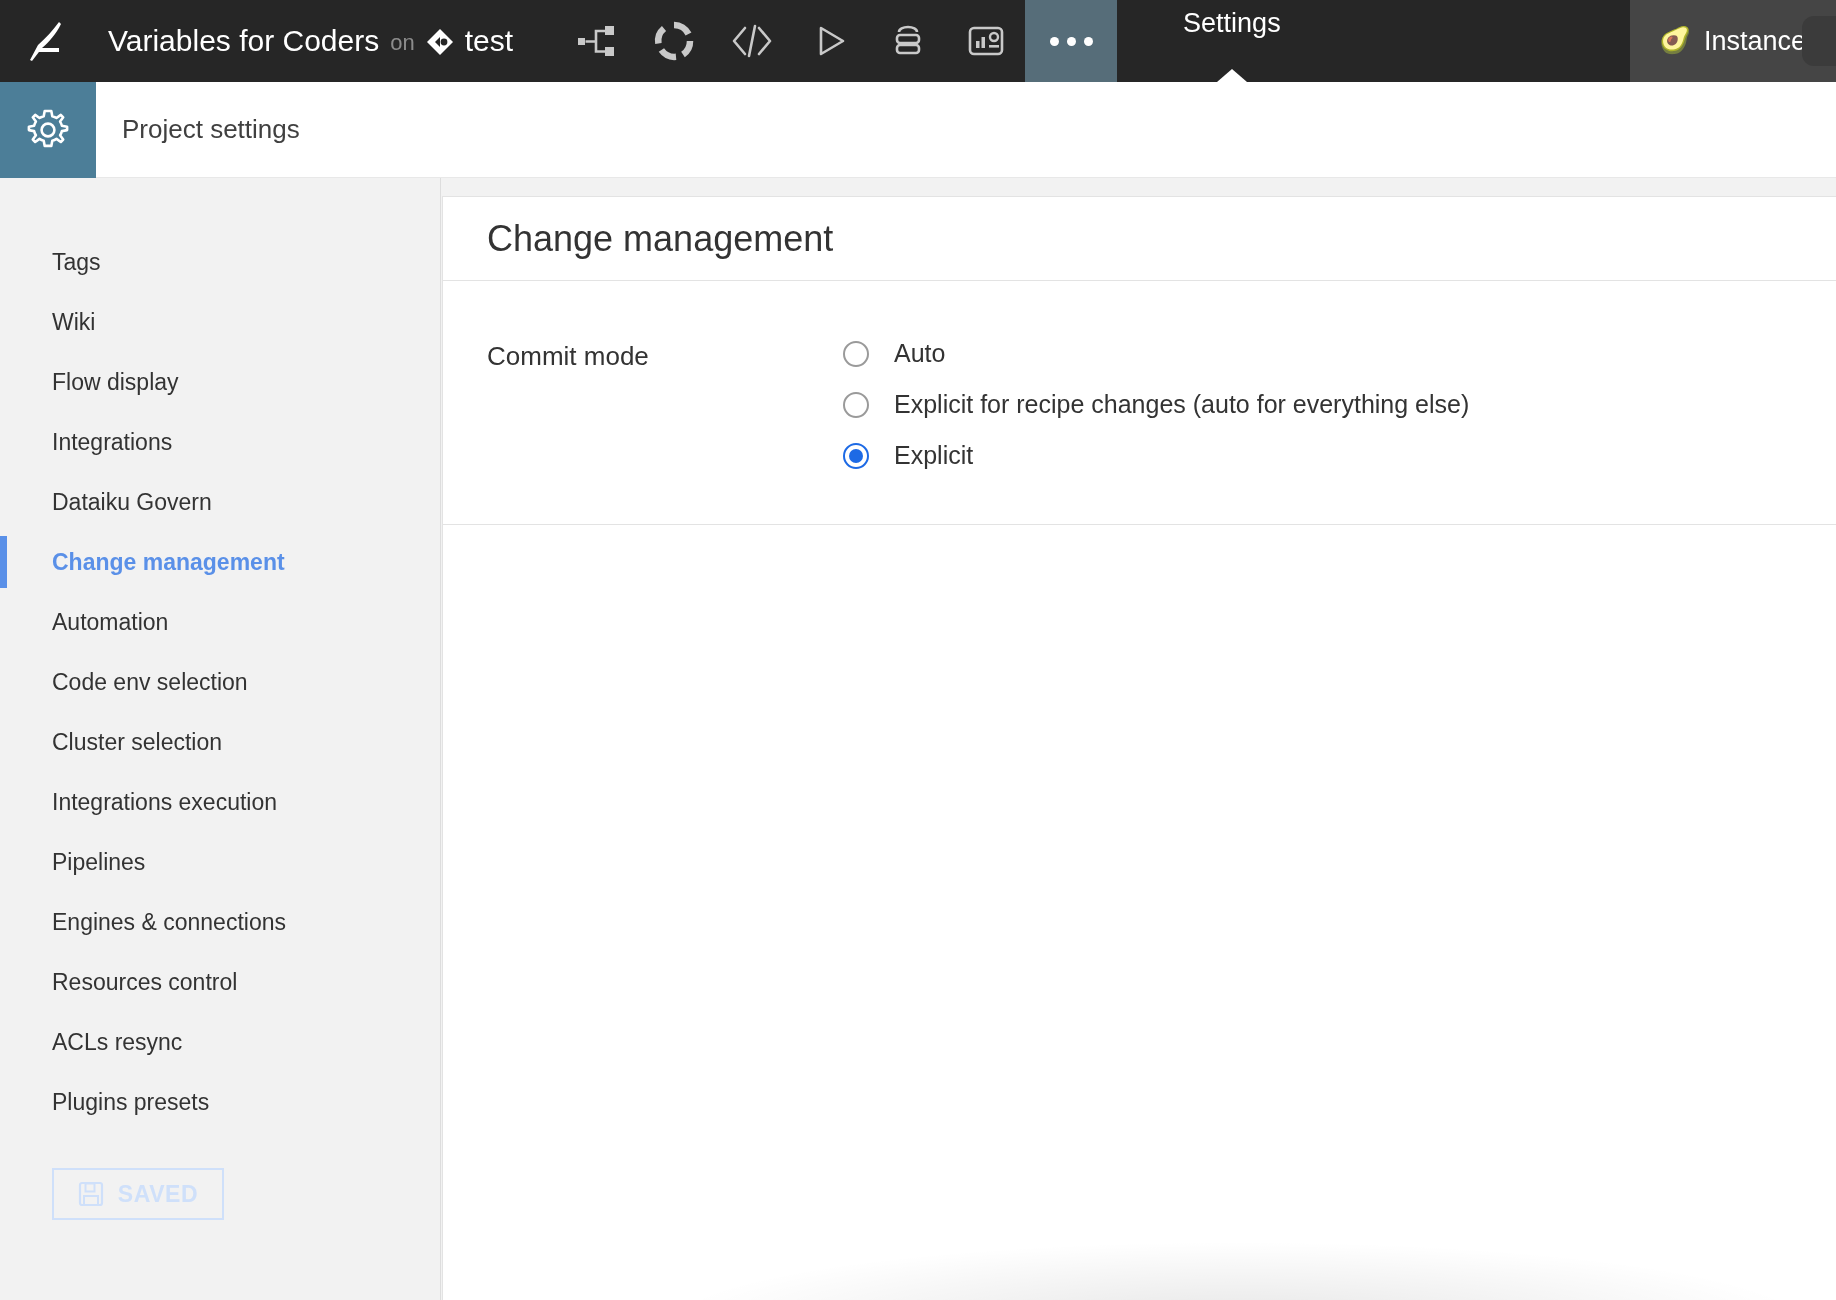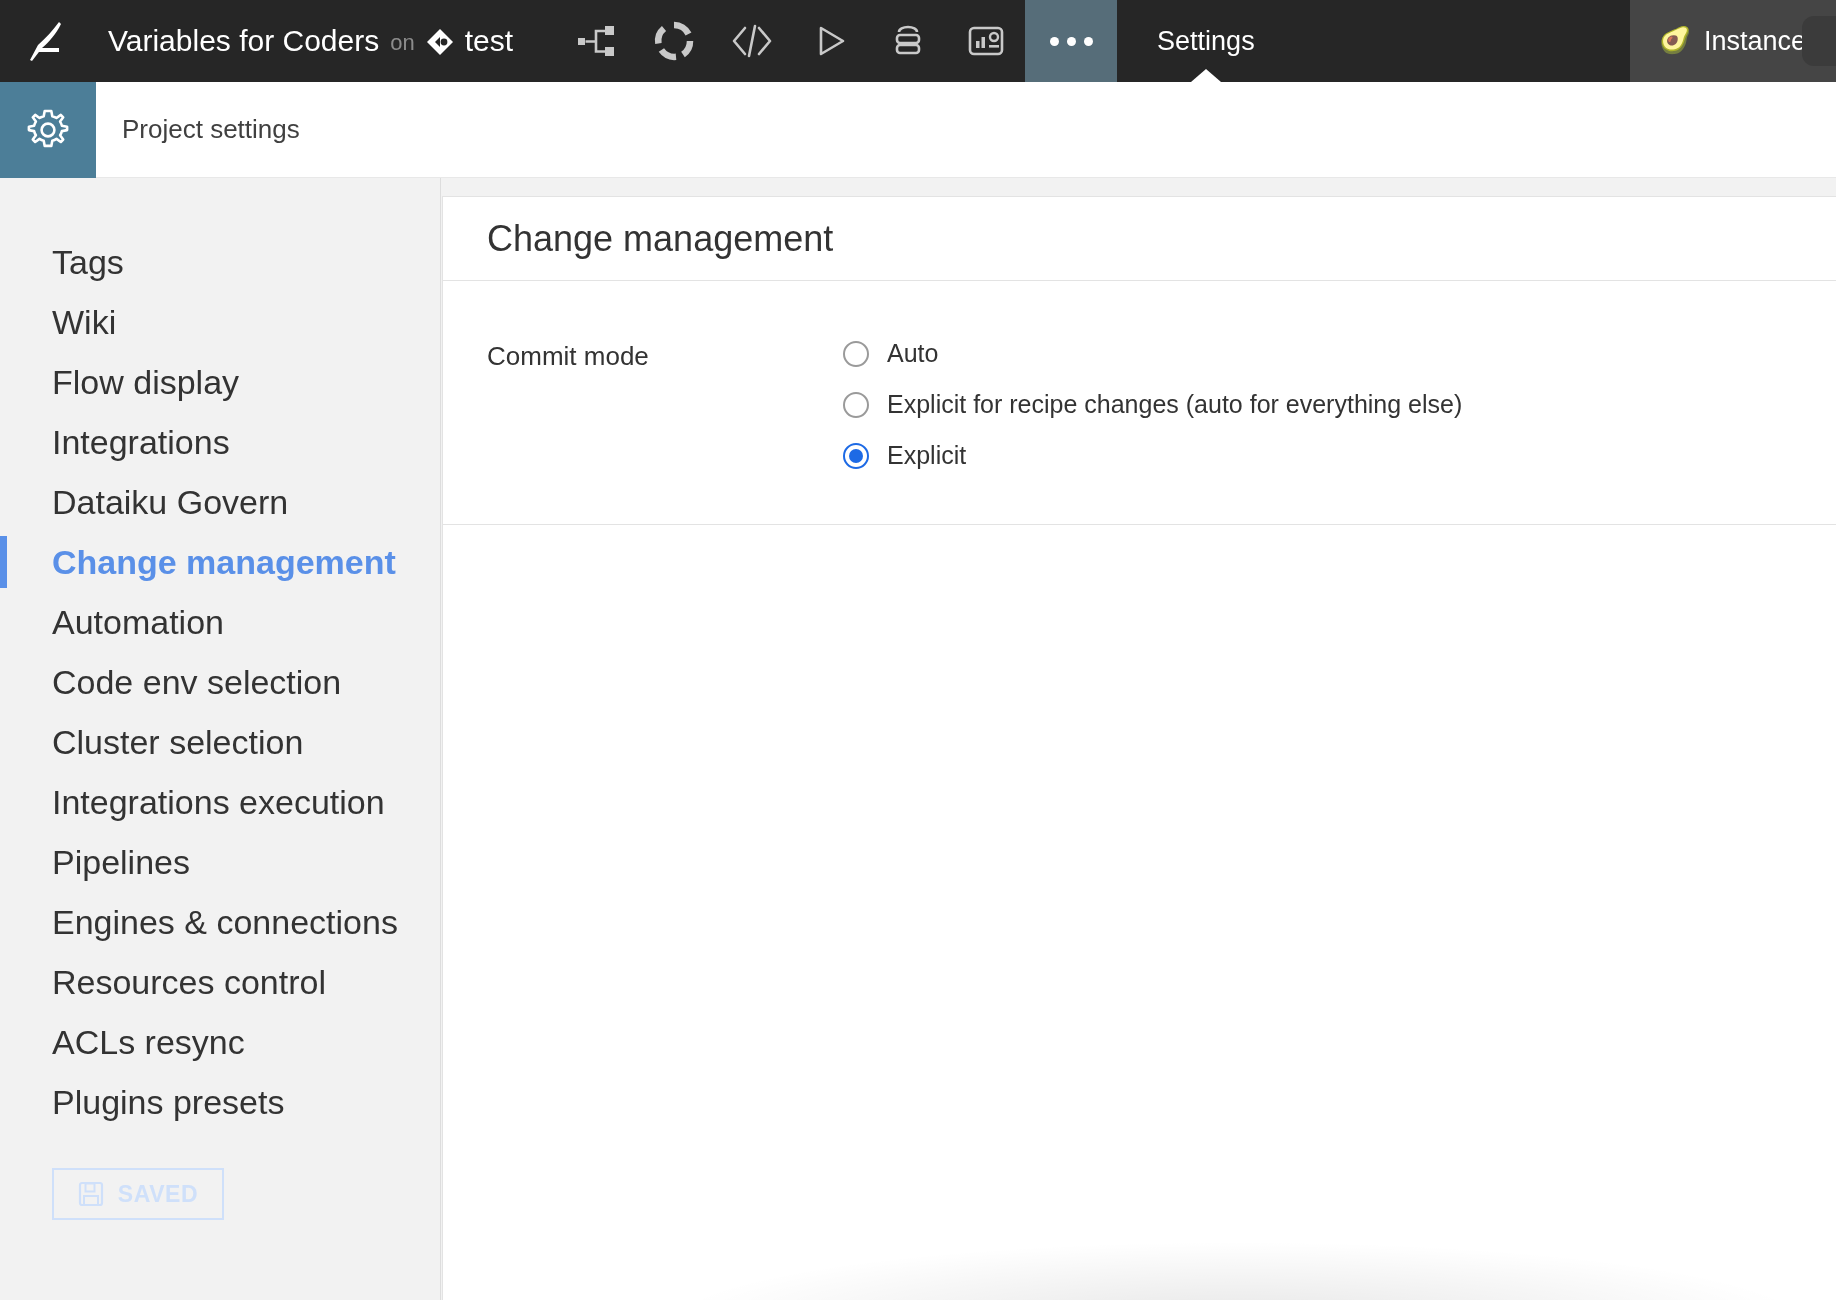"Settings" .nav-tab { align-items: center -> flex-start; margin-top: none -> 8px; padding: 0 40px -> 0 66px }
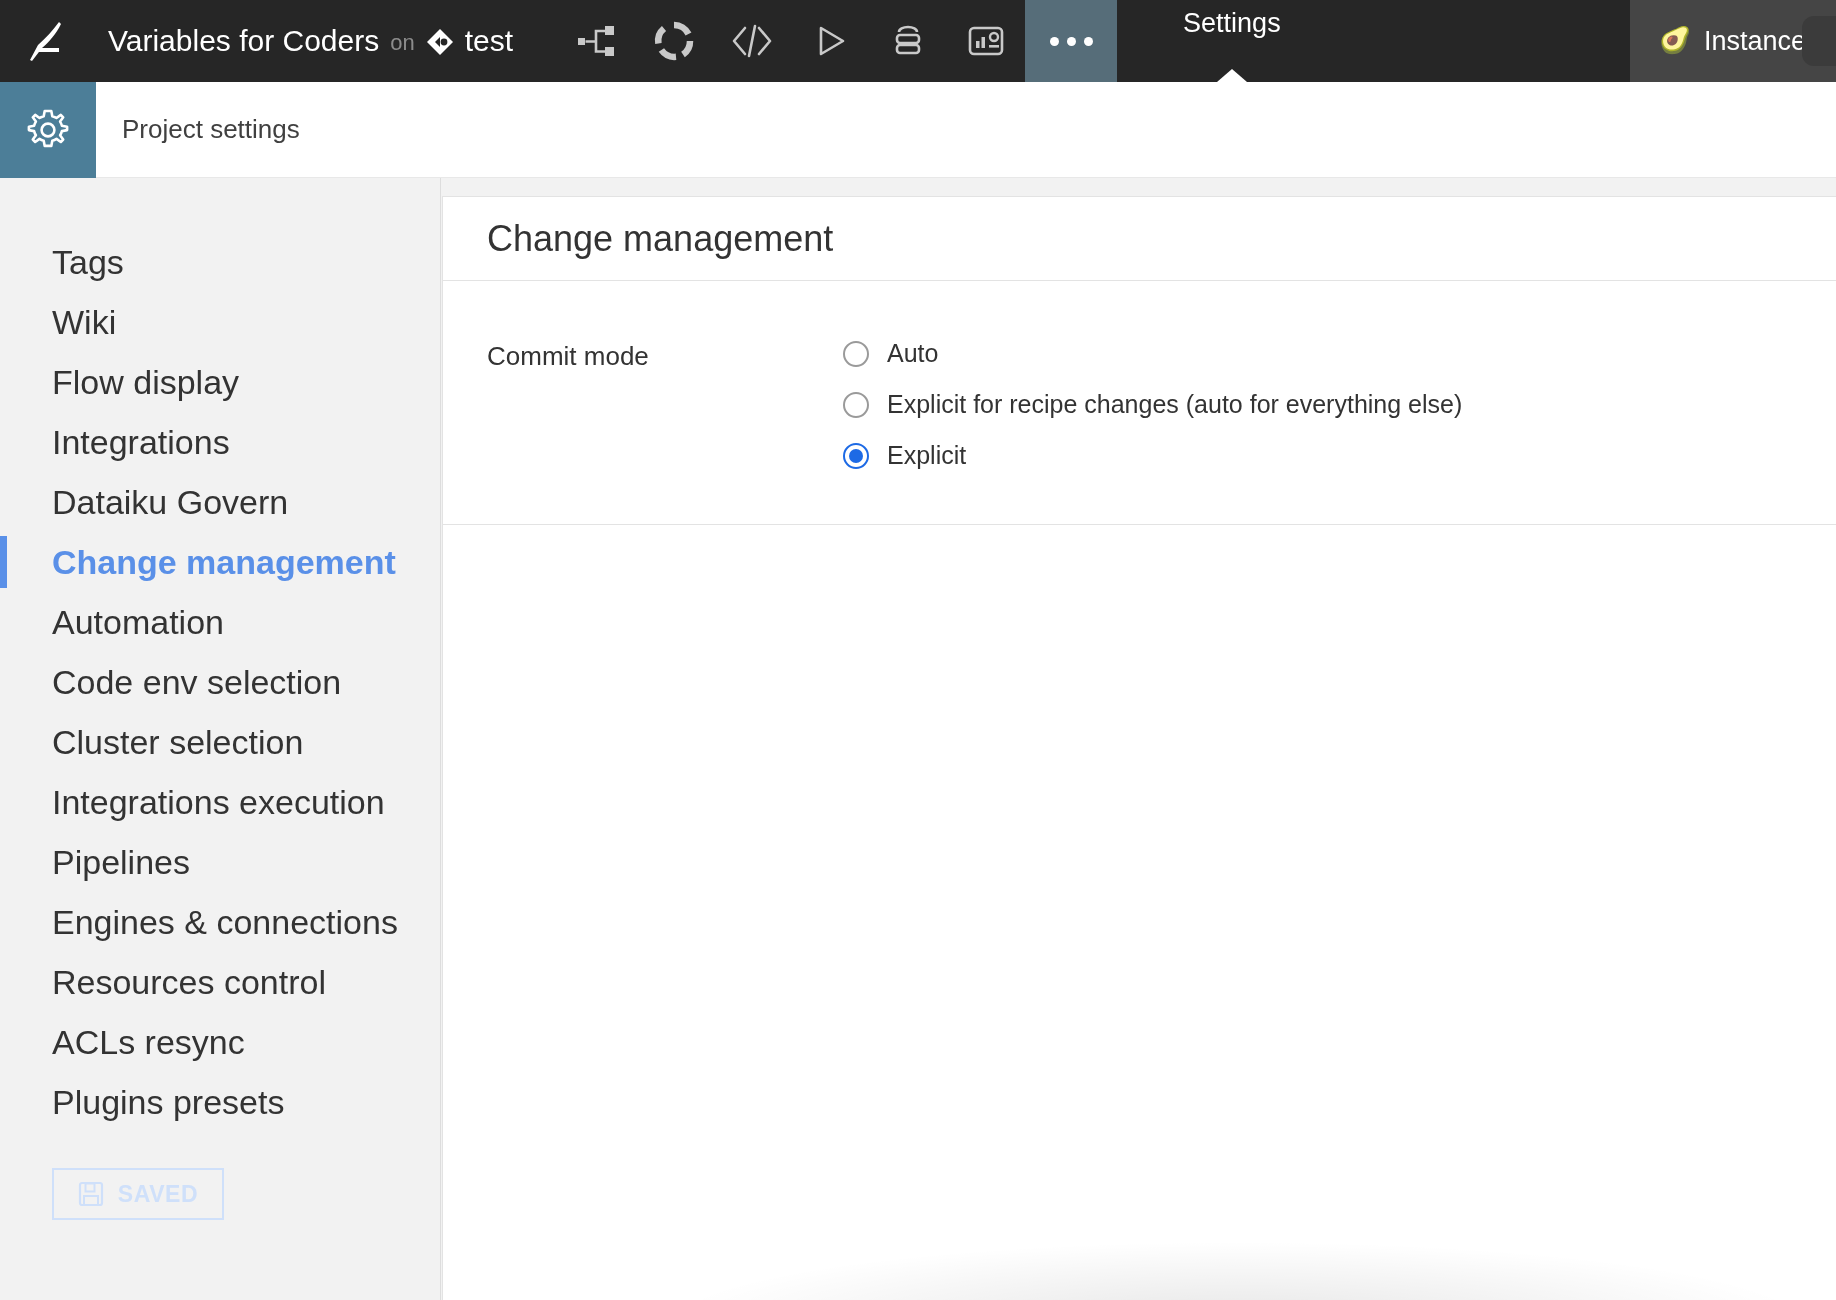"Tags" .side-item { font-size: 34px -> 23px }
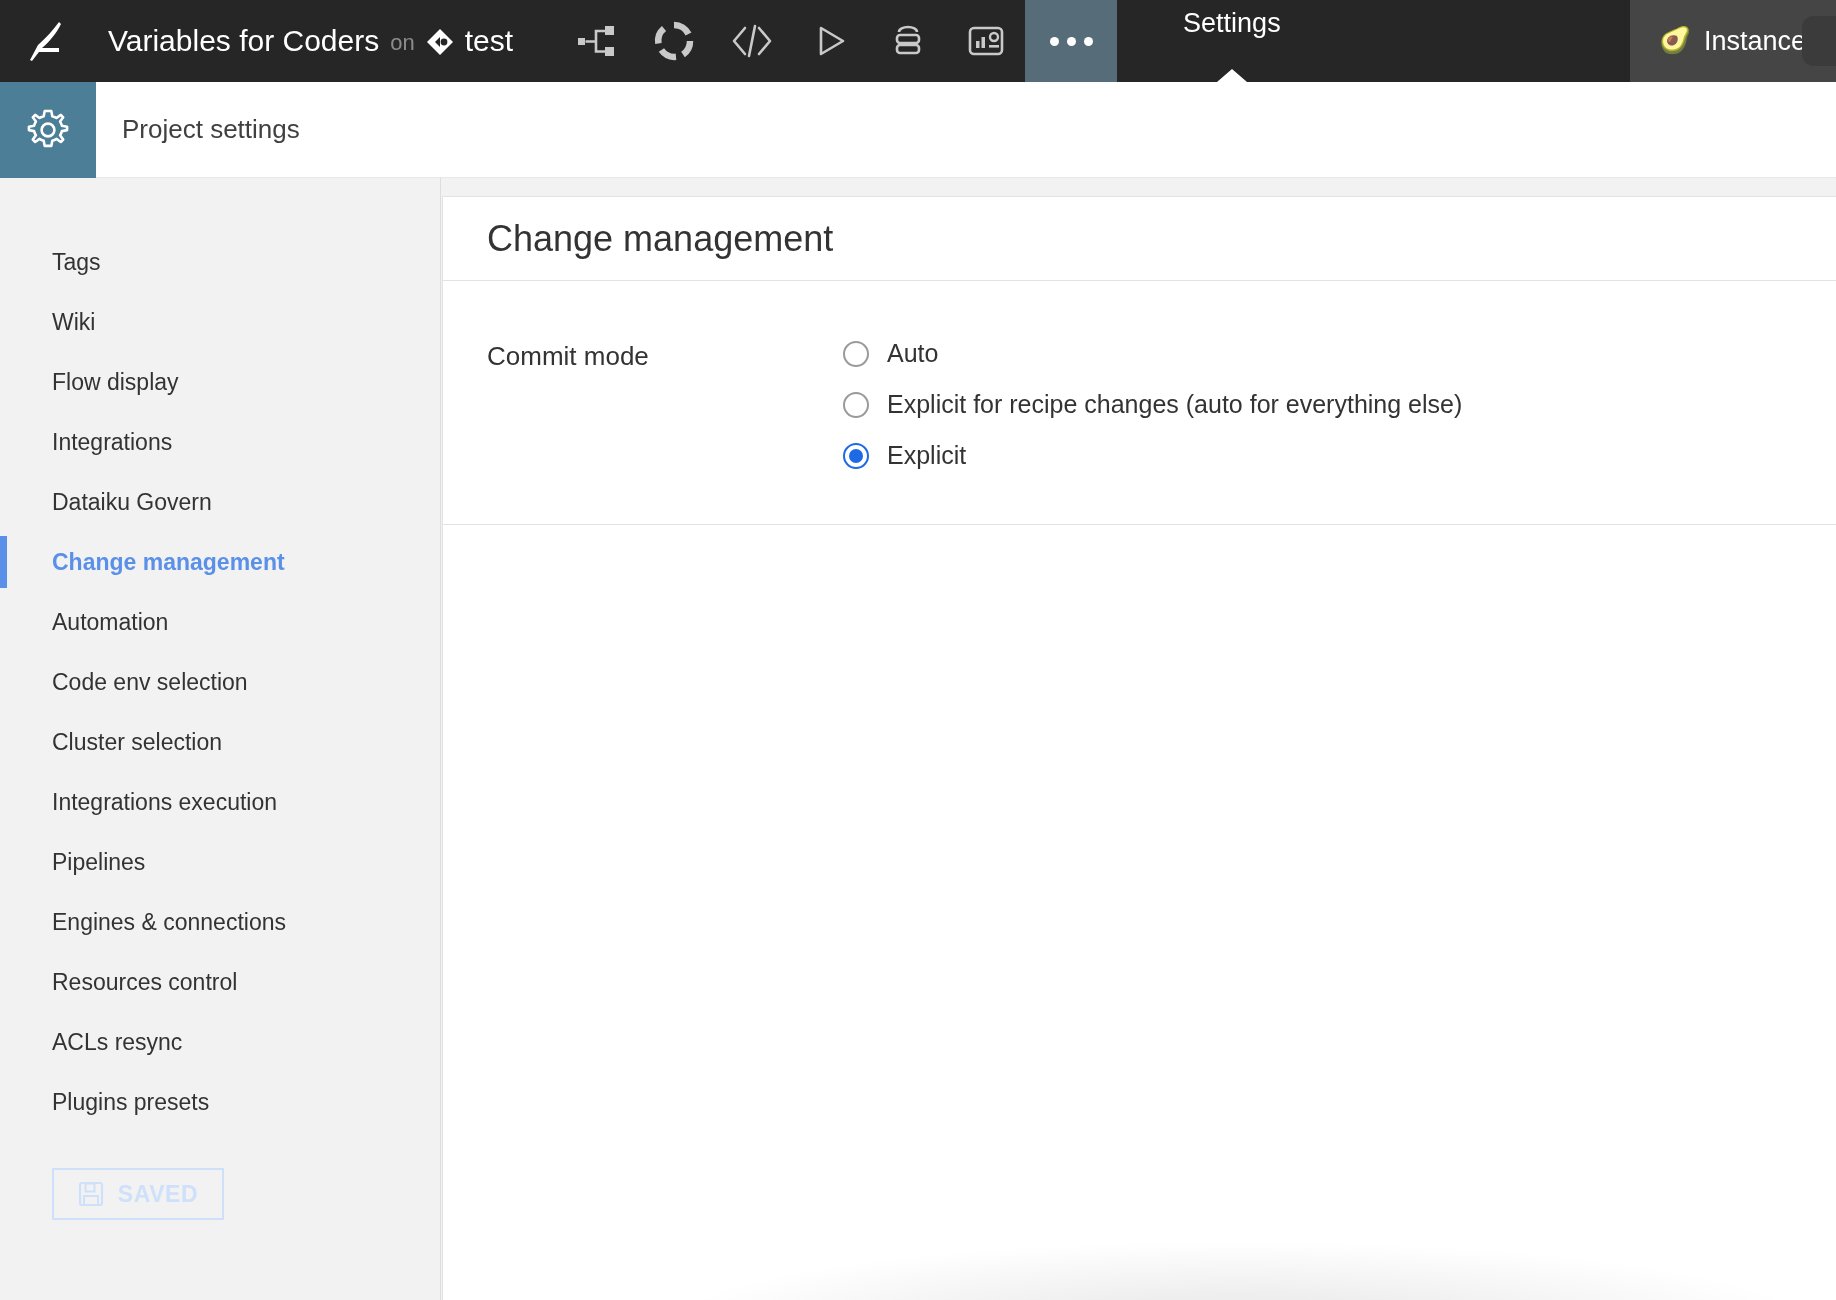"Auto" .radio-row { gap: 18px -> 25px }
